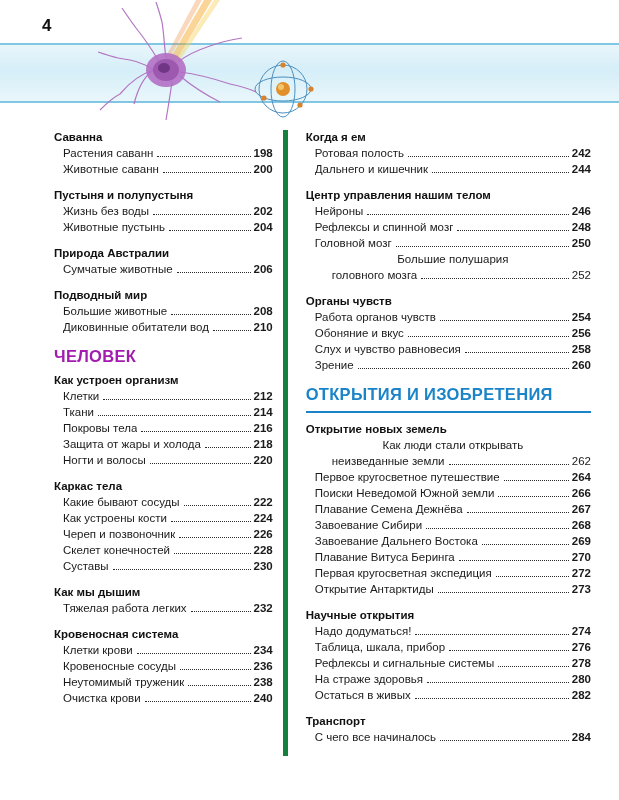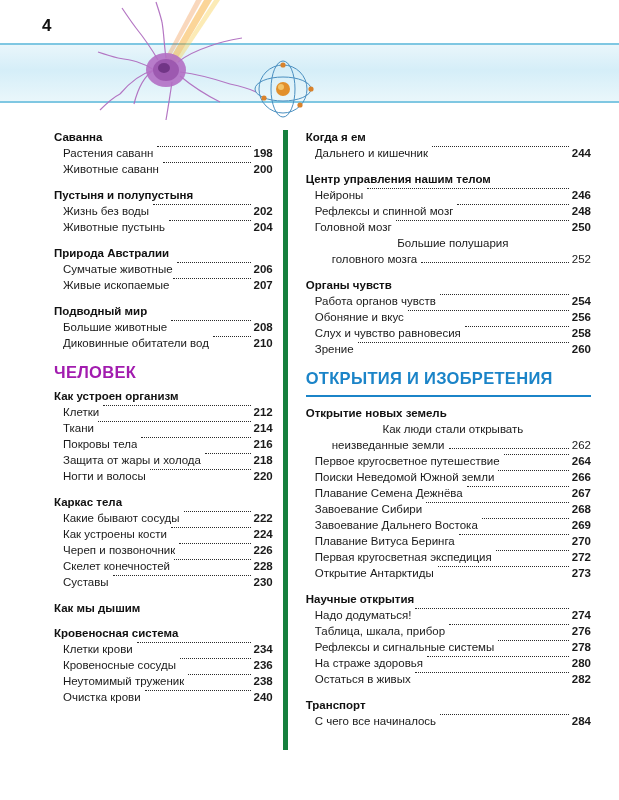"Растения саванн" .entry { align-items: none -> flex-end }
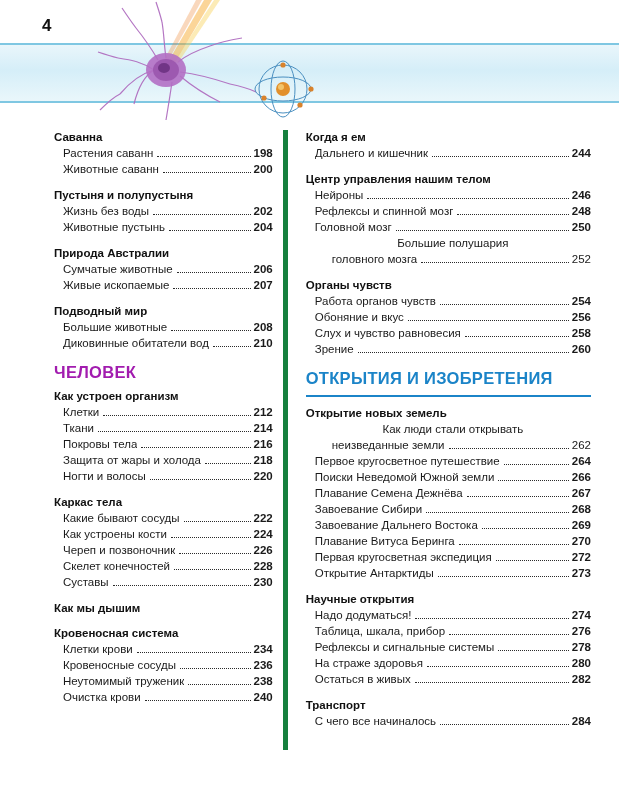"Ротовая полость" div.entry { html: none -> <div> <span>Ротовая полость</span> <span></span> <span>242</span> </div> }
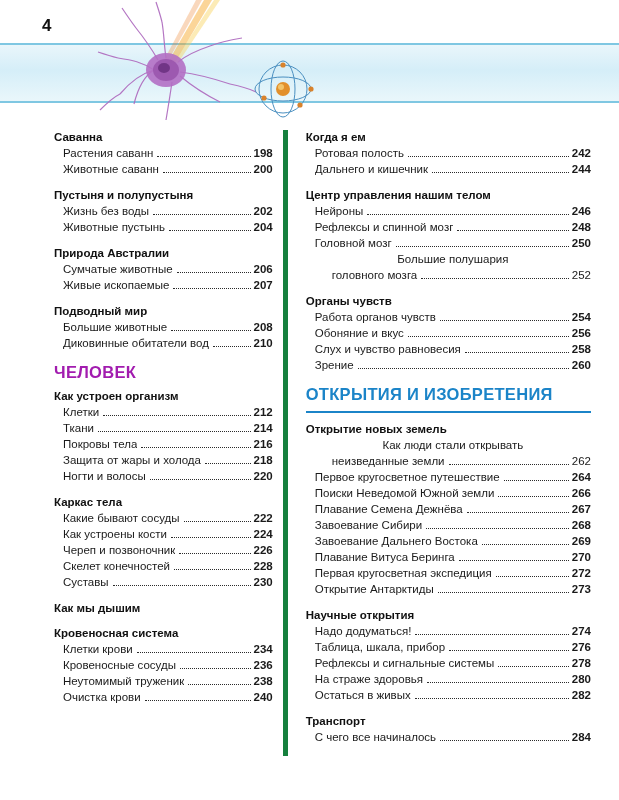"Живые ископаемые" div.entry { html: <div> <span>Живые ископаемые</span> <span></span> <span>207</span> </div> -> none }
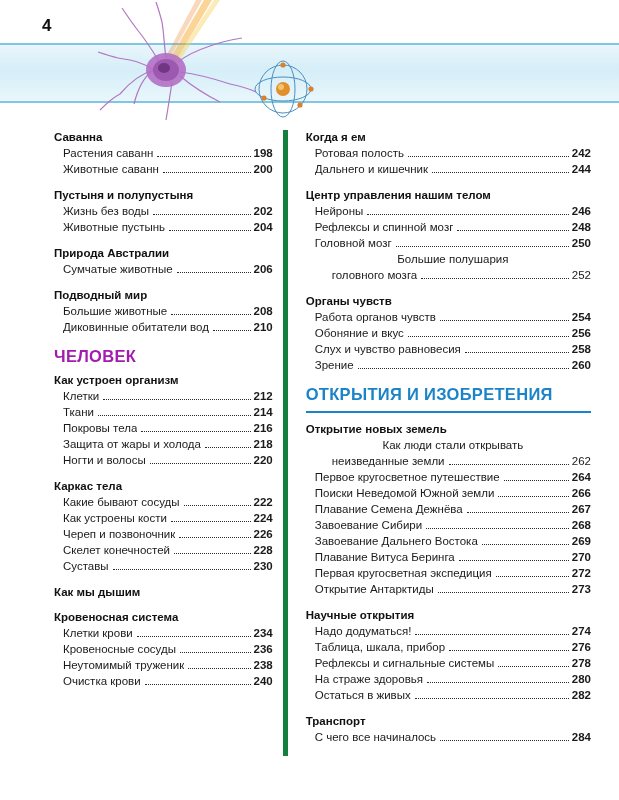"Тяжелая работа легких" div.entry { html: none -> <div> <span>Тяжелая работа легких</span> <span></span> <span>232</span> </div> }
